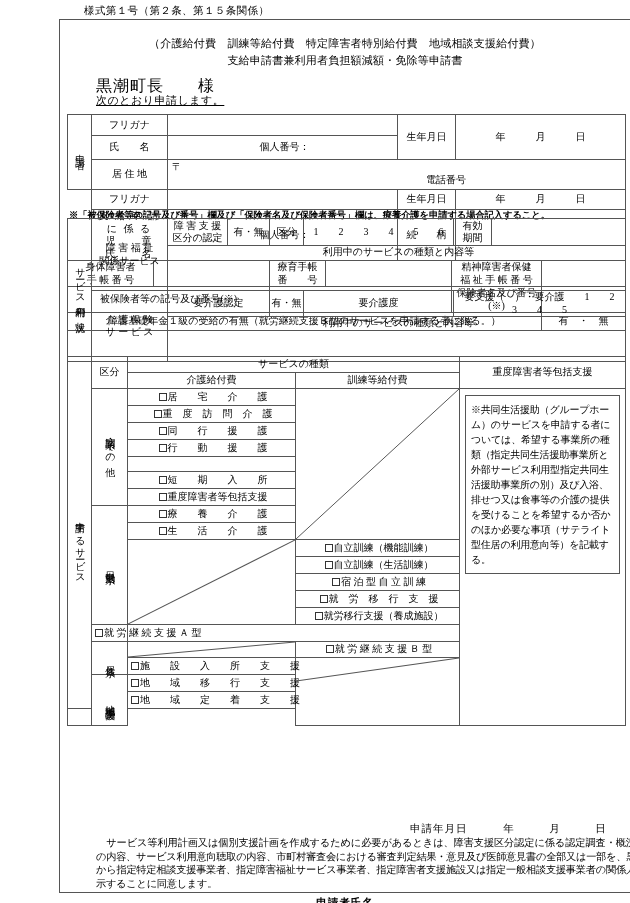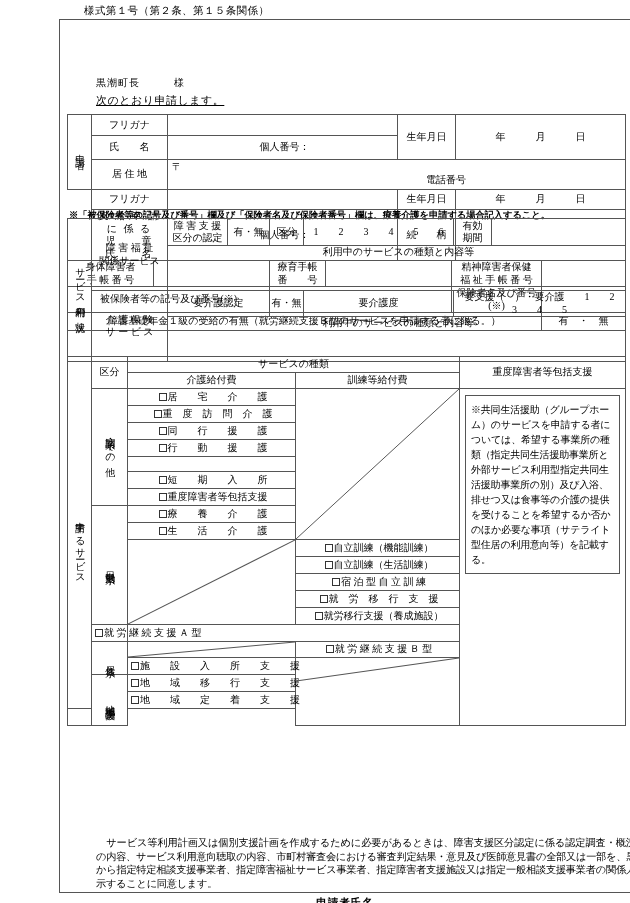"（介護給付費 訓練等給付費 特定障害者特別給付費 地域相談支援給付費）" div.title1 { html: none -> <div>（介護給付費 訓練等給付費 特定障害者特別給付費 地域相談支援給付費）</div> }
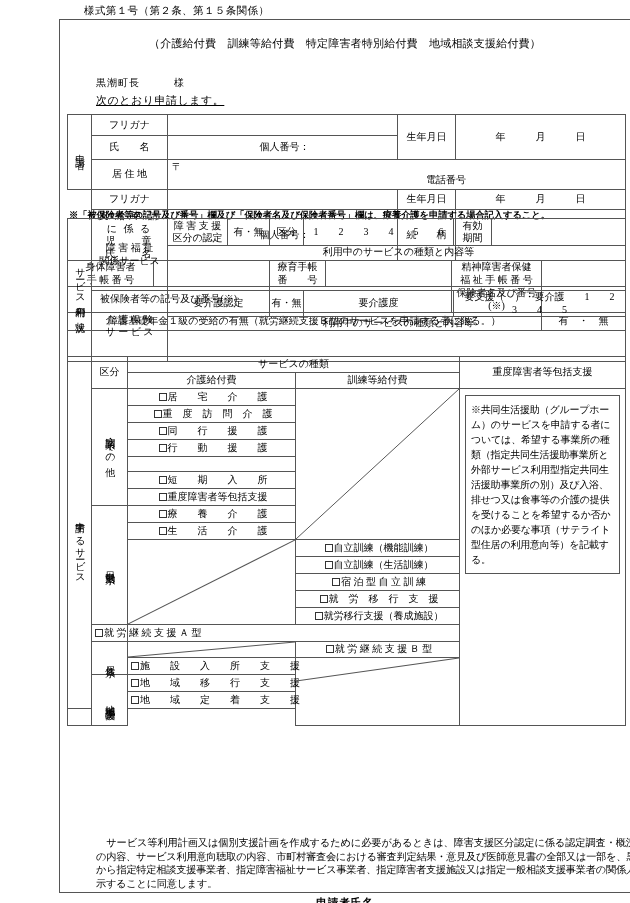"支給申請書兼利用者負担額減額・免除等申請書" div.title2 { html: none -> <div>支給申請書兼利用者負担額減額・免除等申請書</div> }
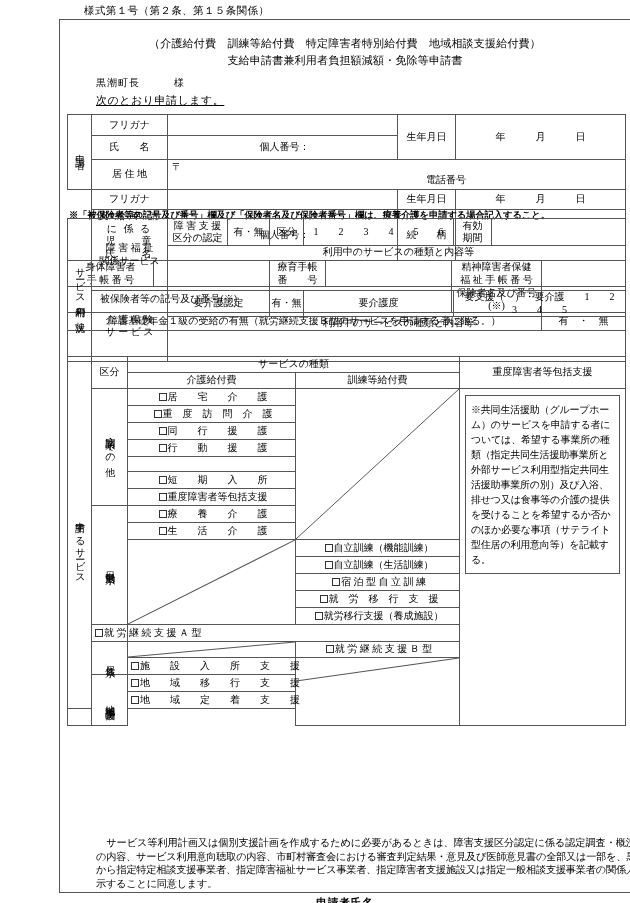"黒潮町長 様" .addressee { font-size: 10px -> 16px }
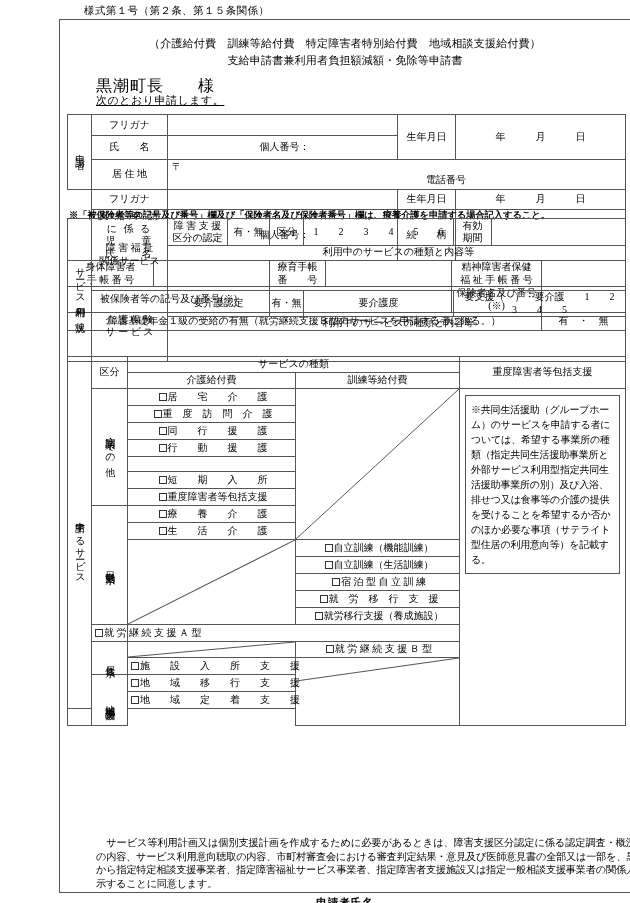"申請年月日 年 月 日" div.appdate { html: none -> <div> <span>申請年月日</span> <span>年 月 日</span> </div> }
